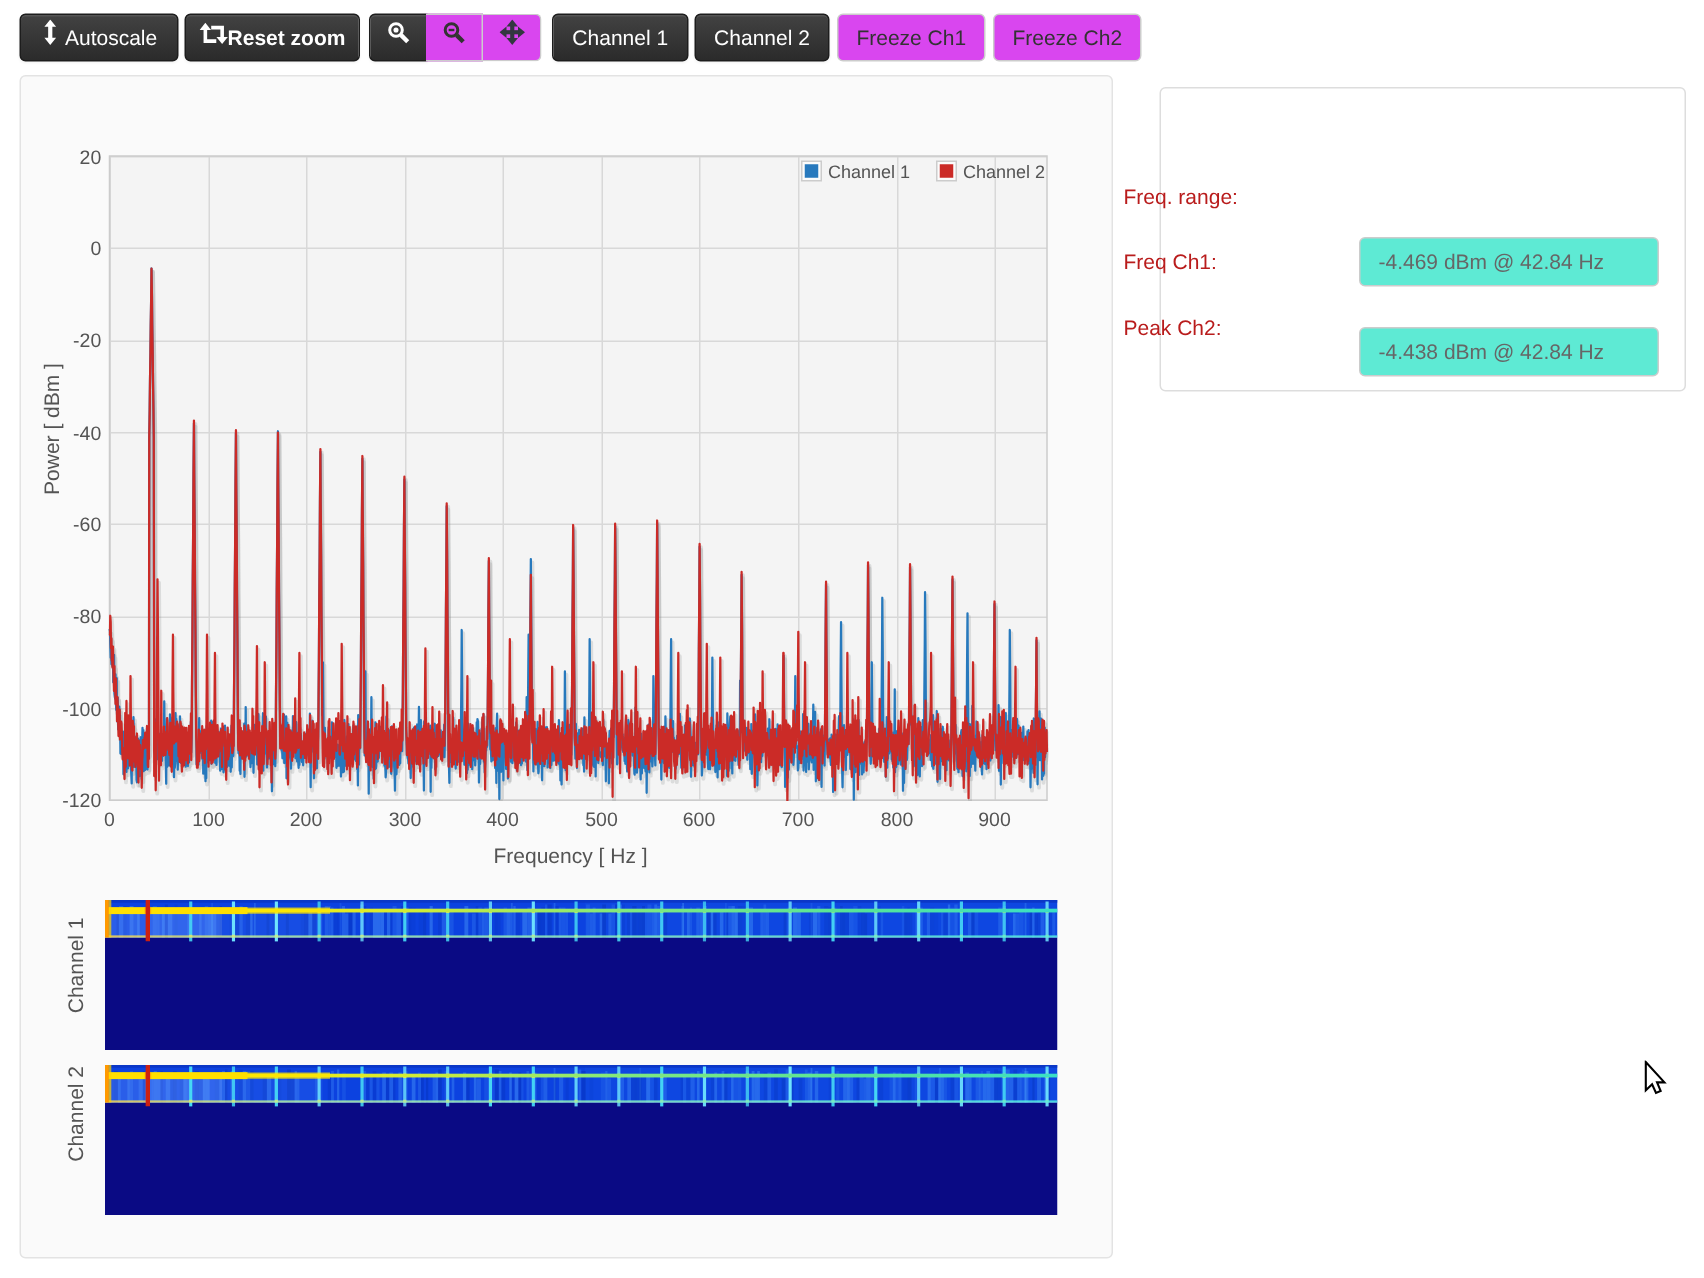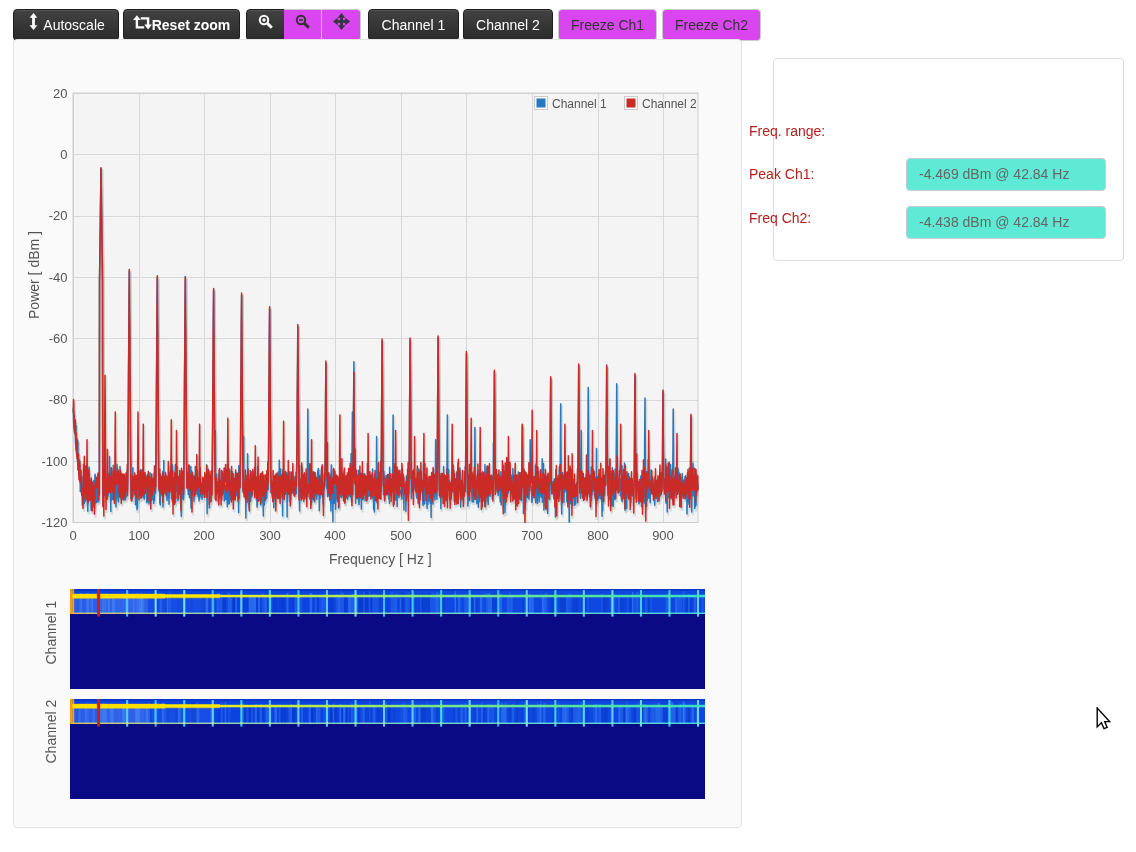"20" #chartpanel { top: 39px -> 50px }
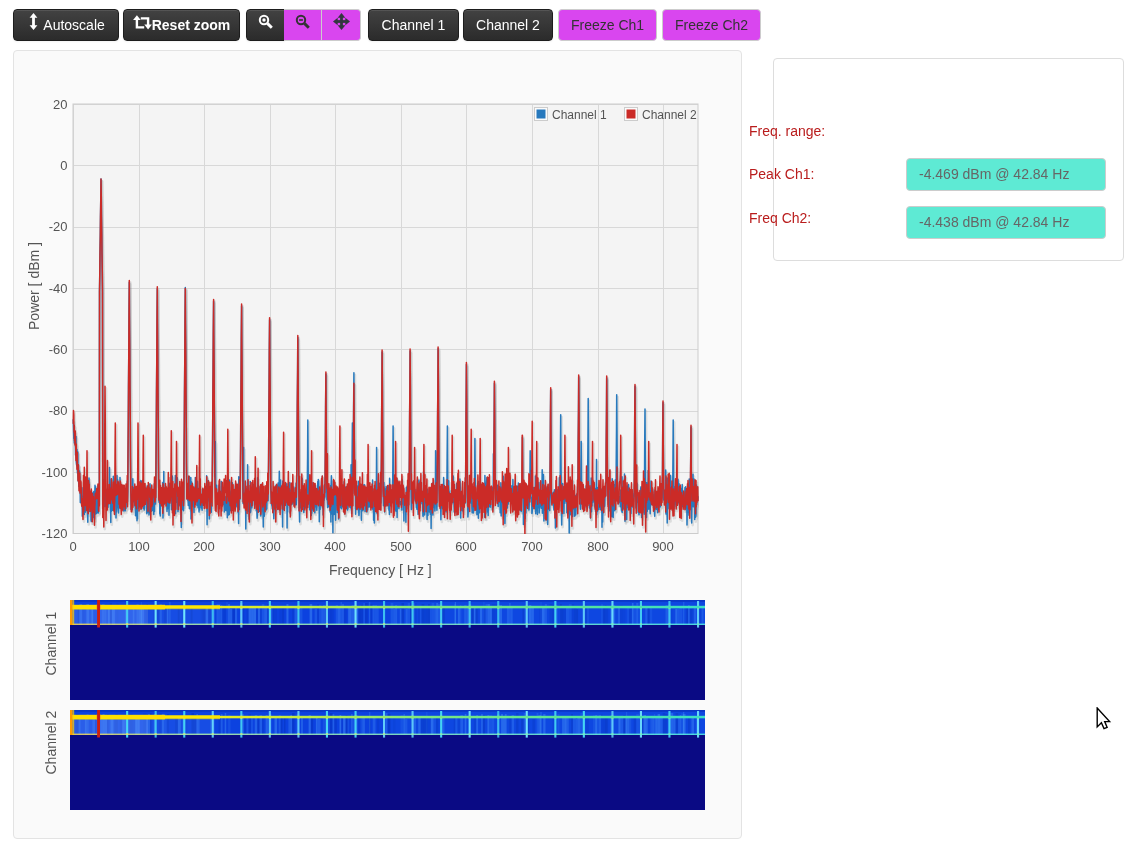"Peak Ch1:" div.ctl-label { text: Peak -> Freq }
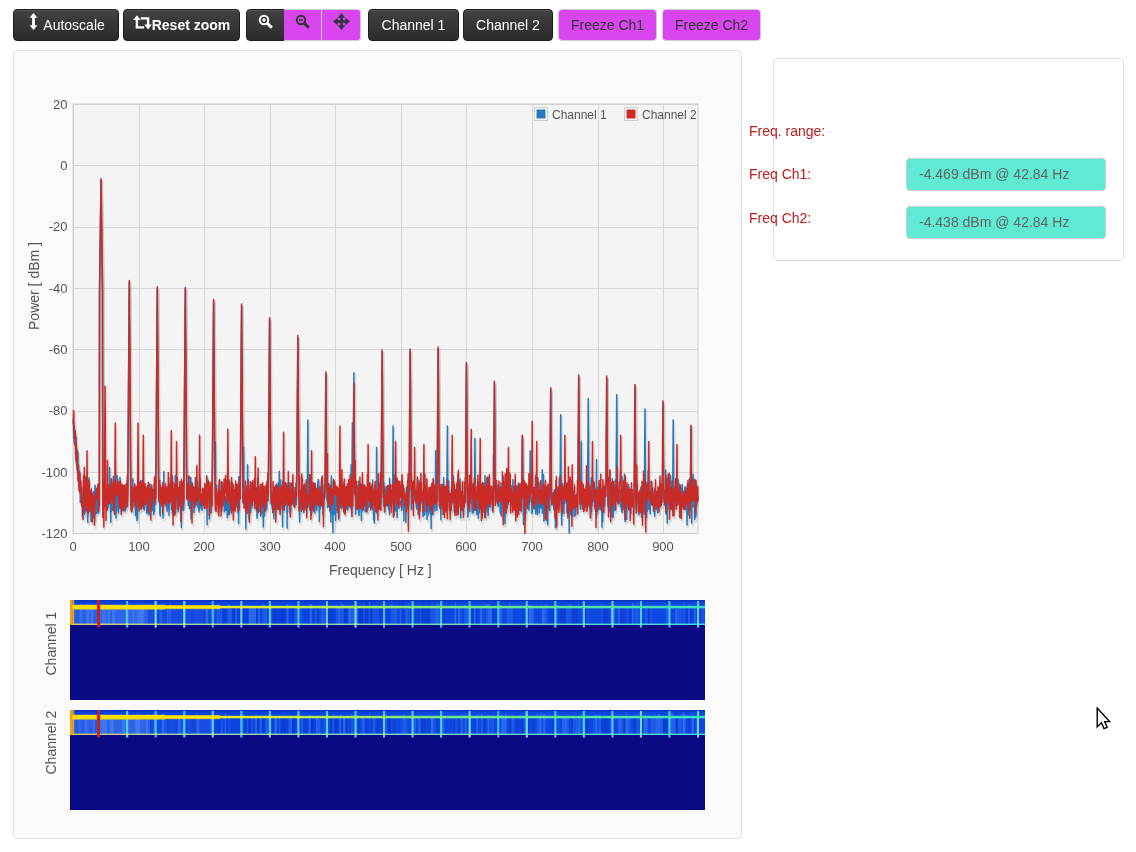"Freq Ch2:" div.ctl-label { text: Freq -> Peak }
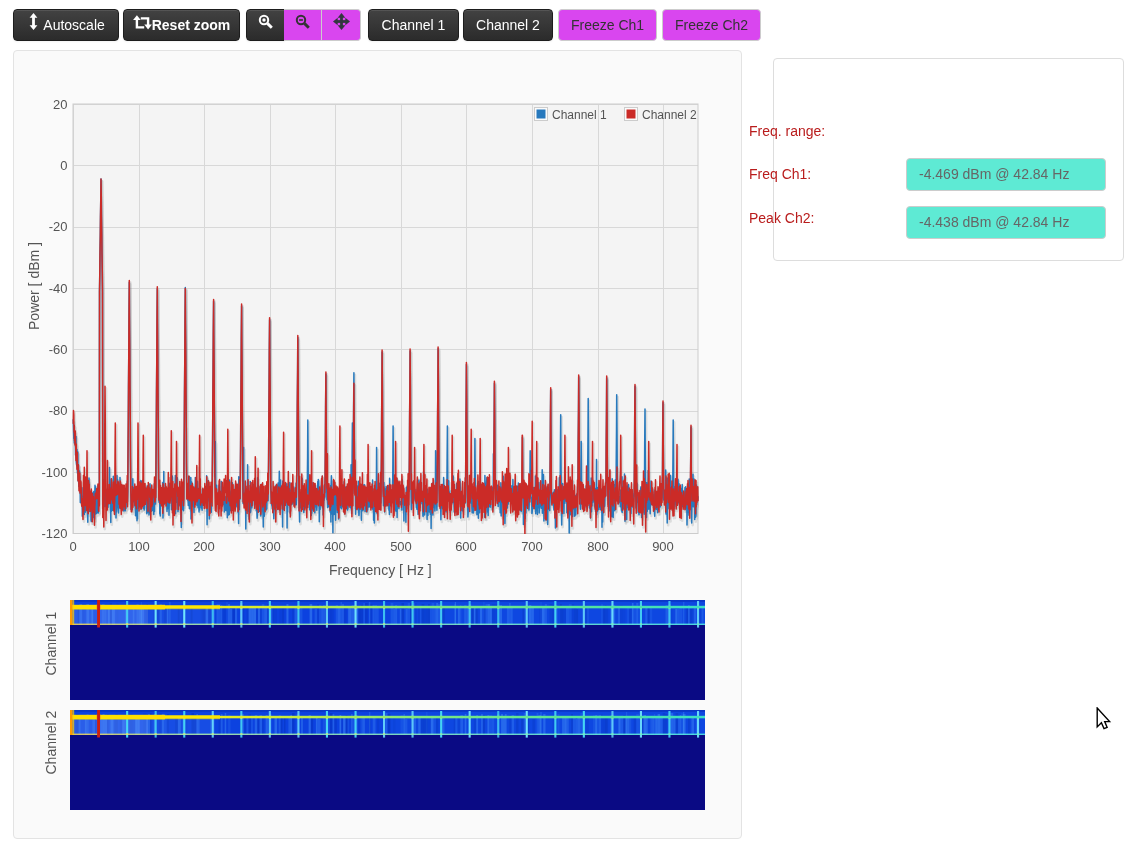"-4.438 dBm @ 42.84 Hz" div.ctl-input { top: 147px -> 159px }
